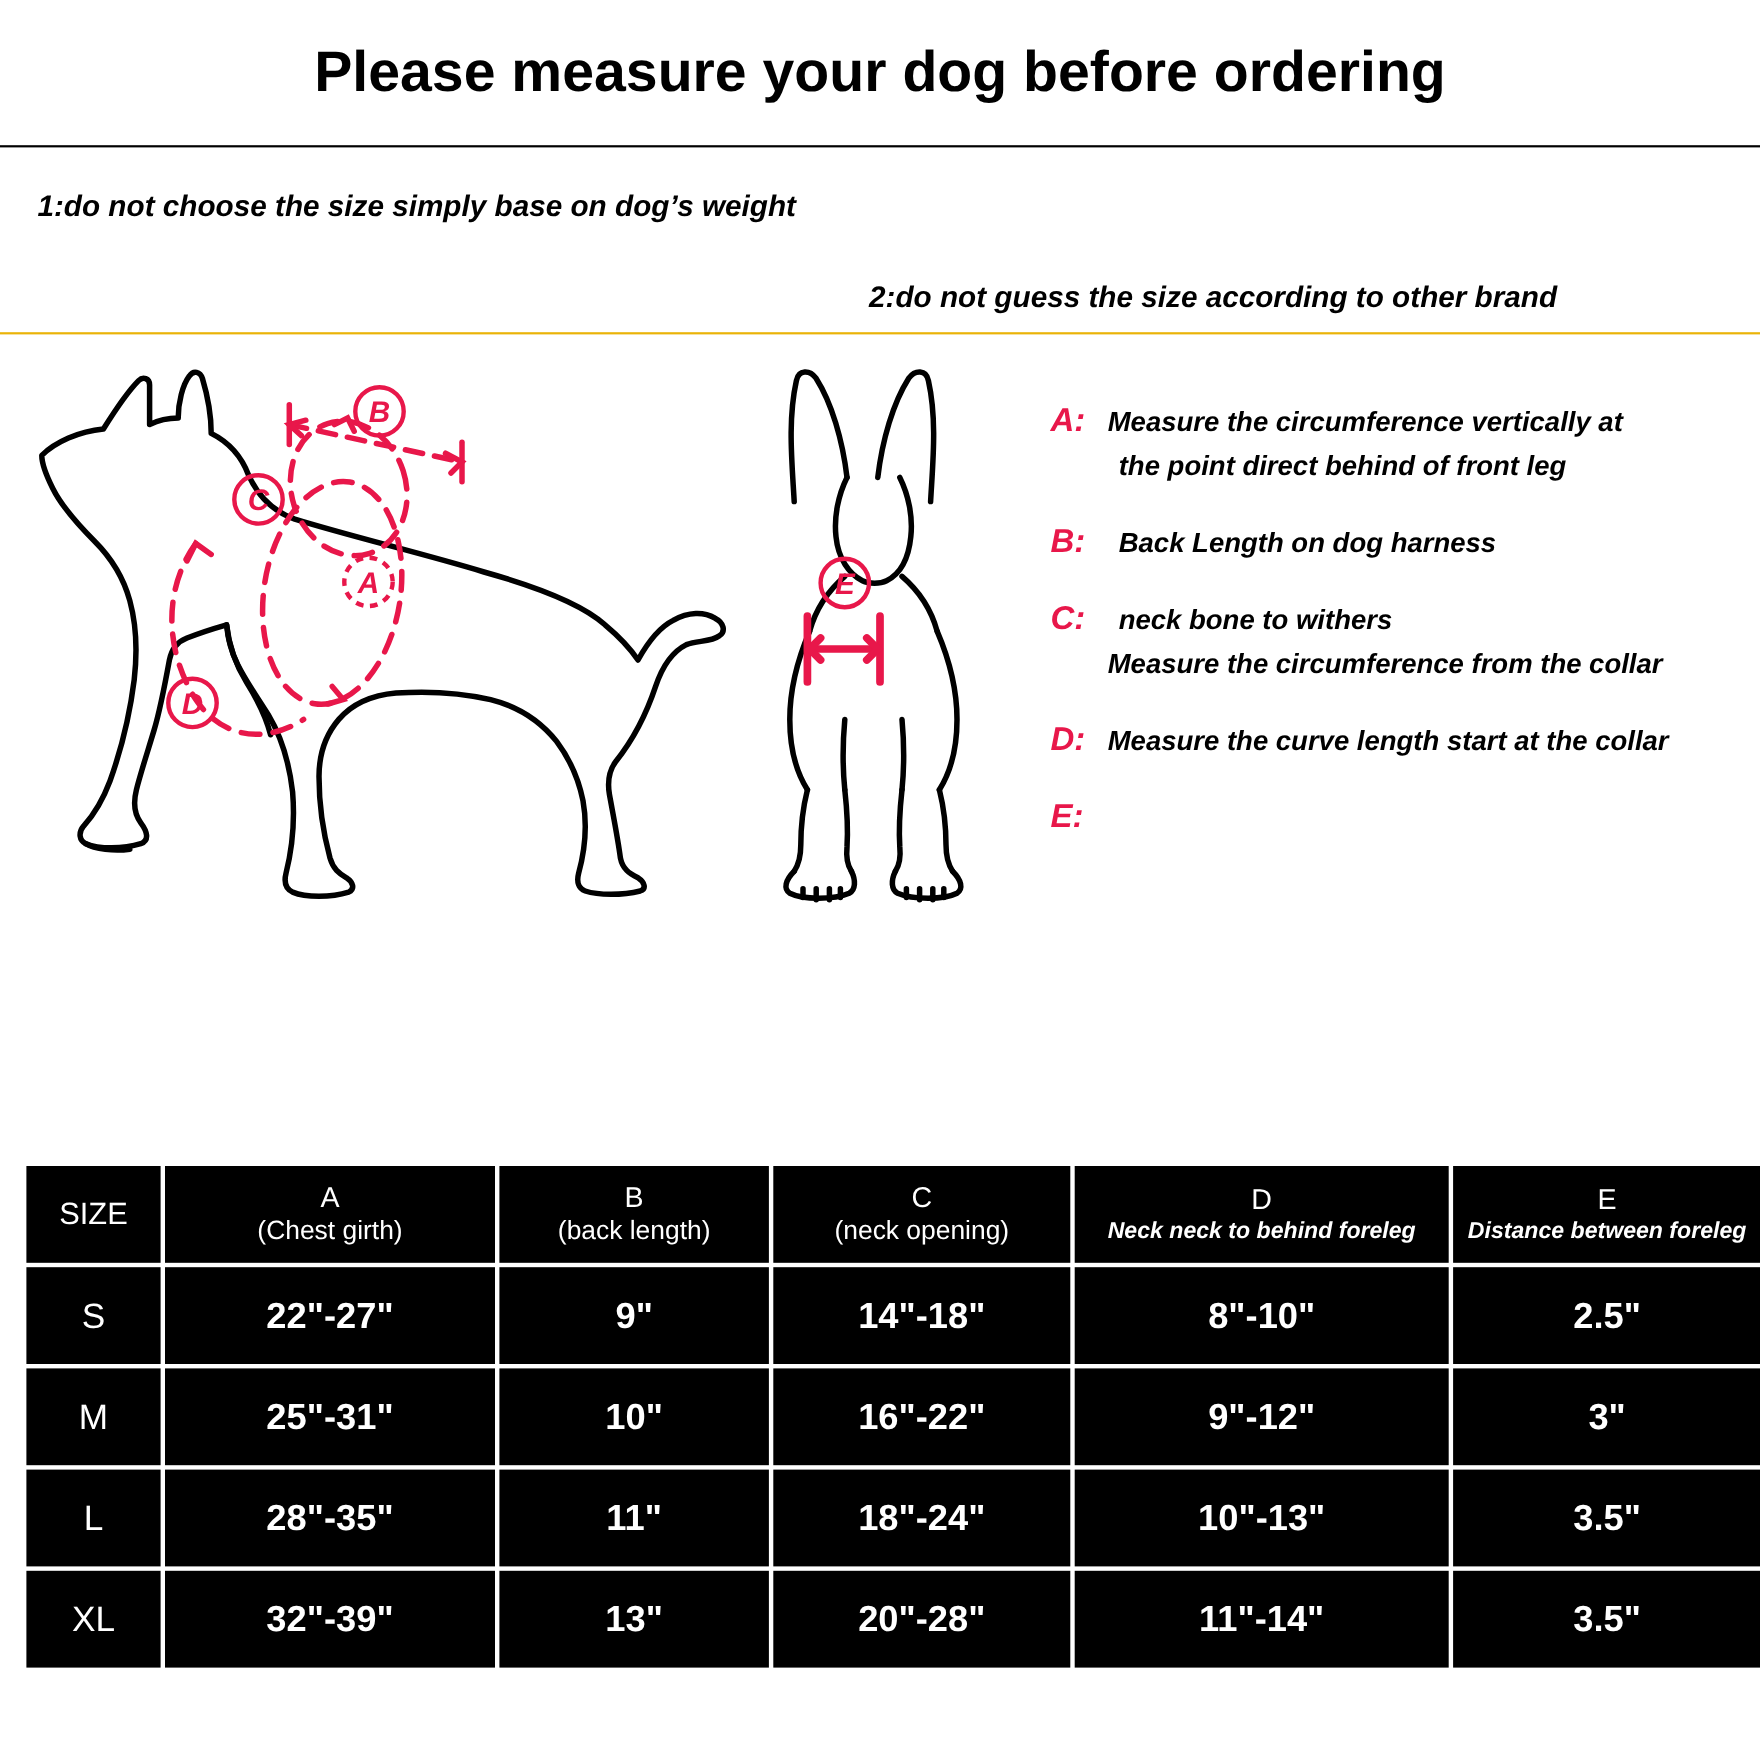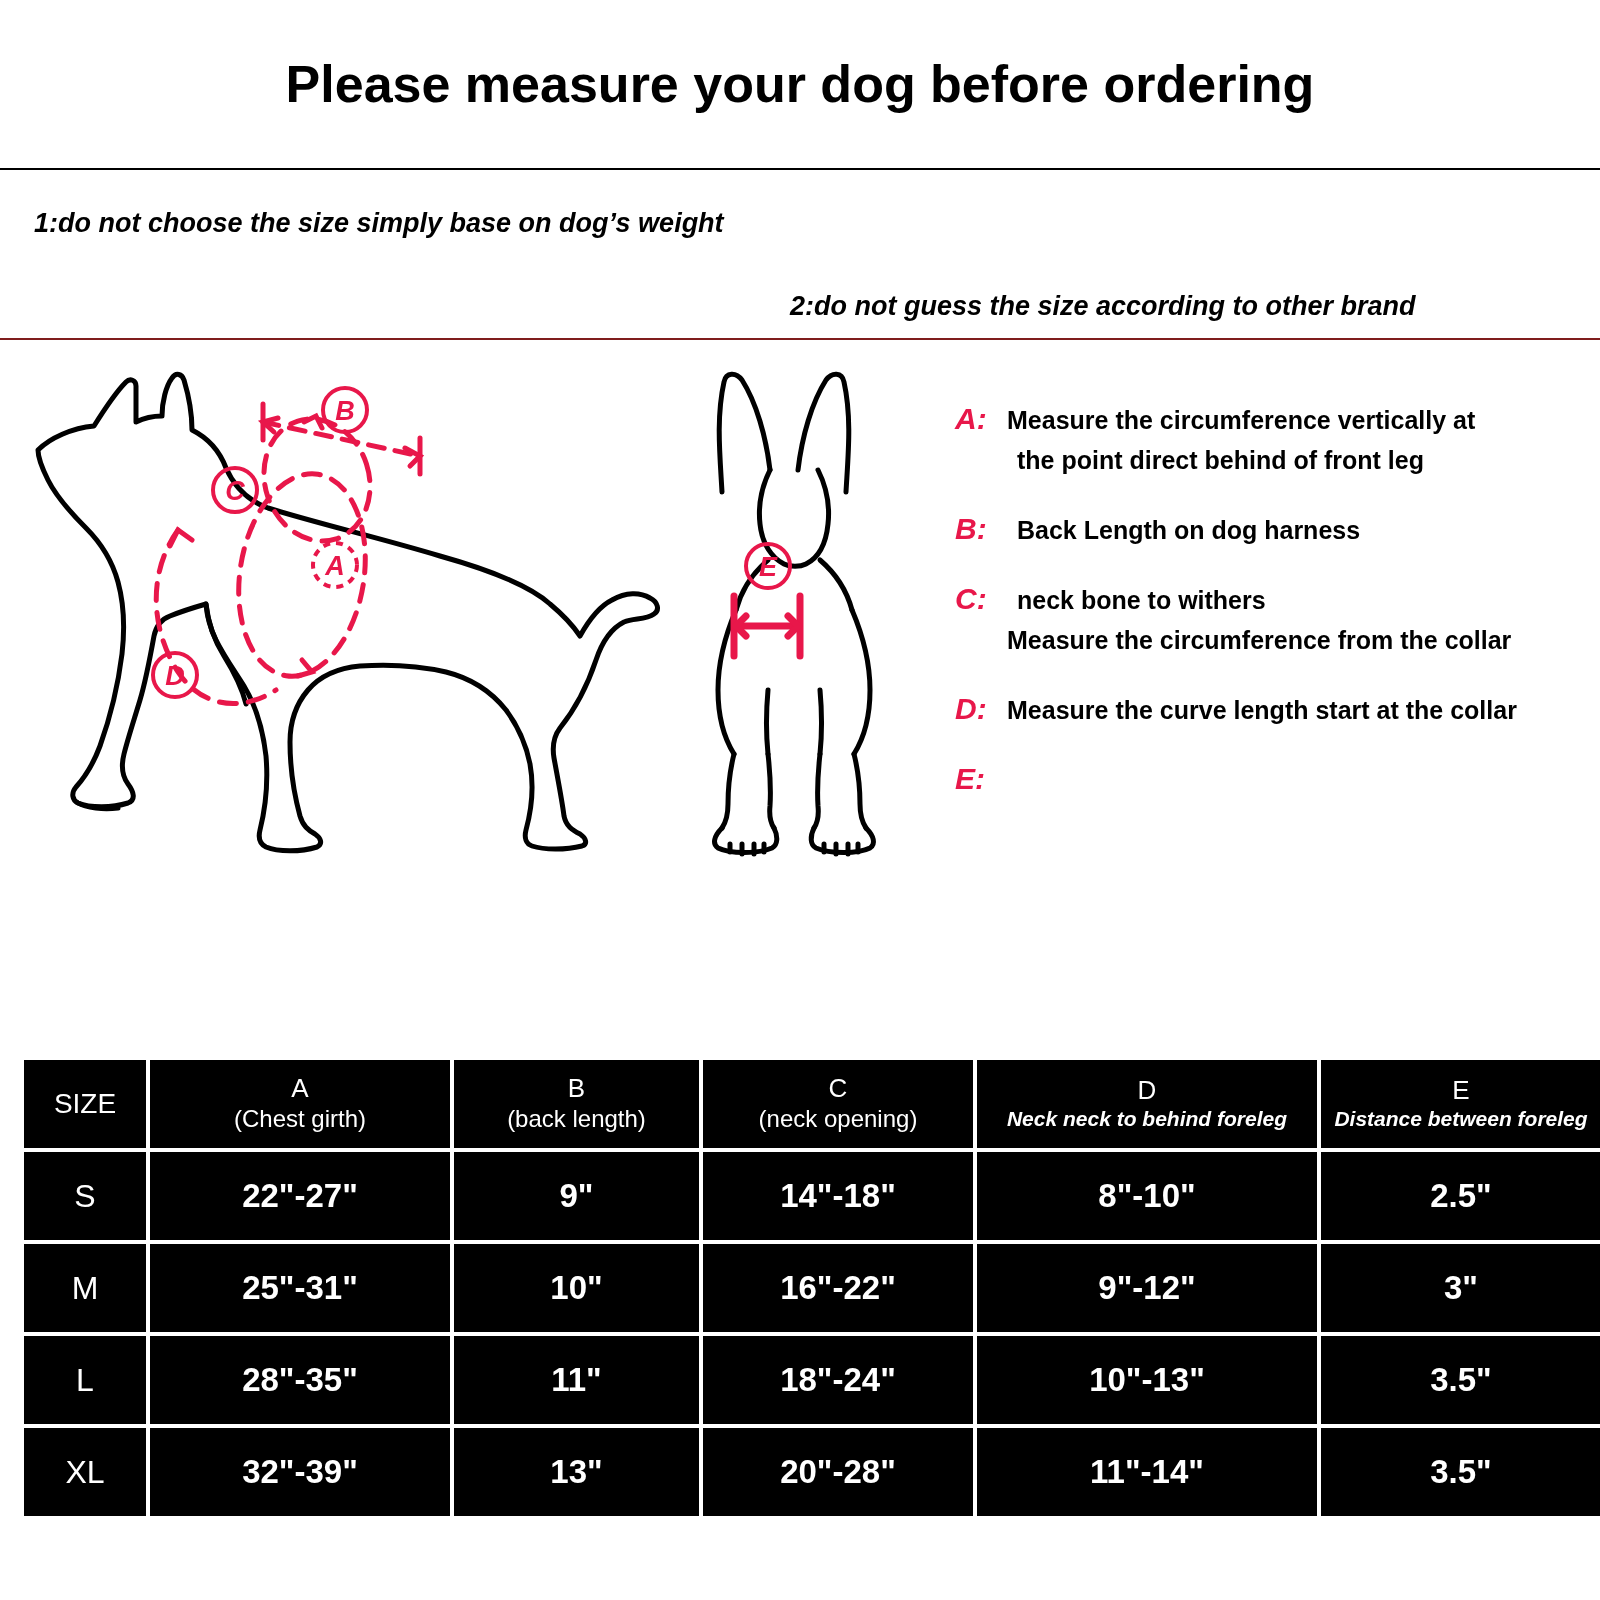"Please measure your dog before" .header { height: 170px -> 134px }
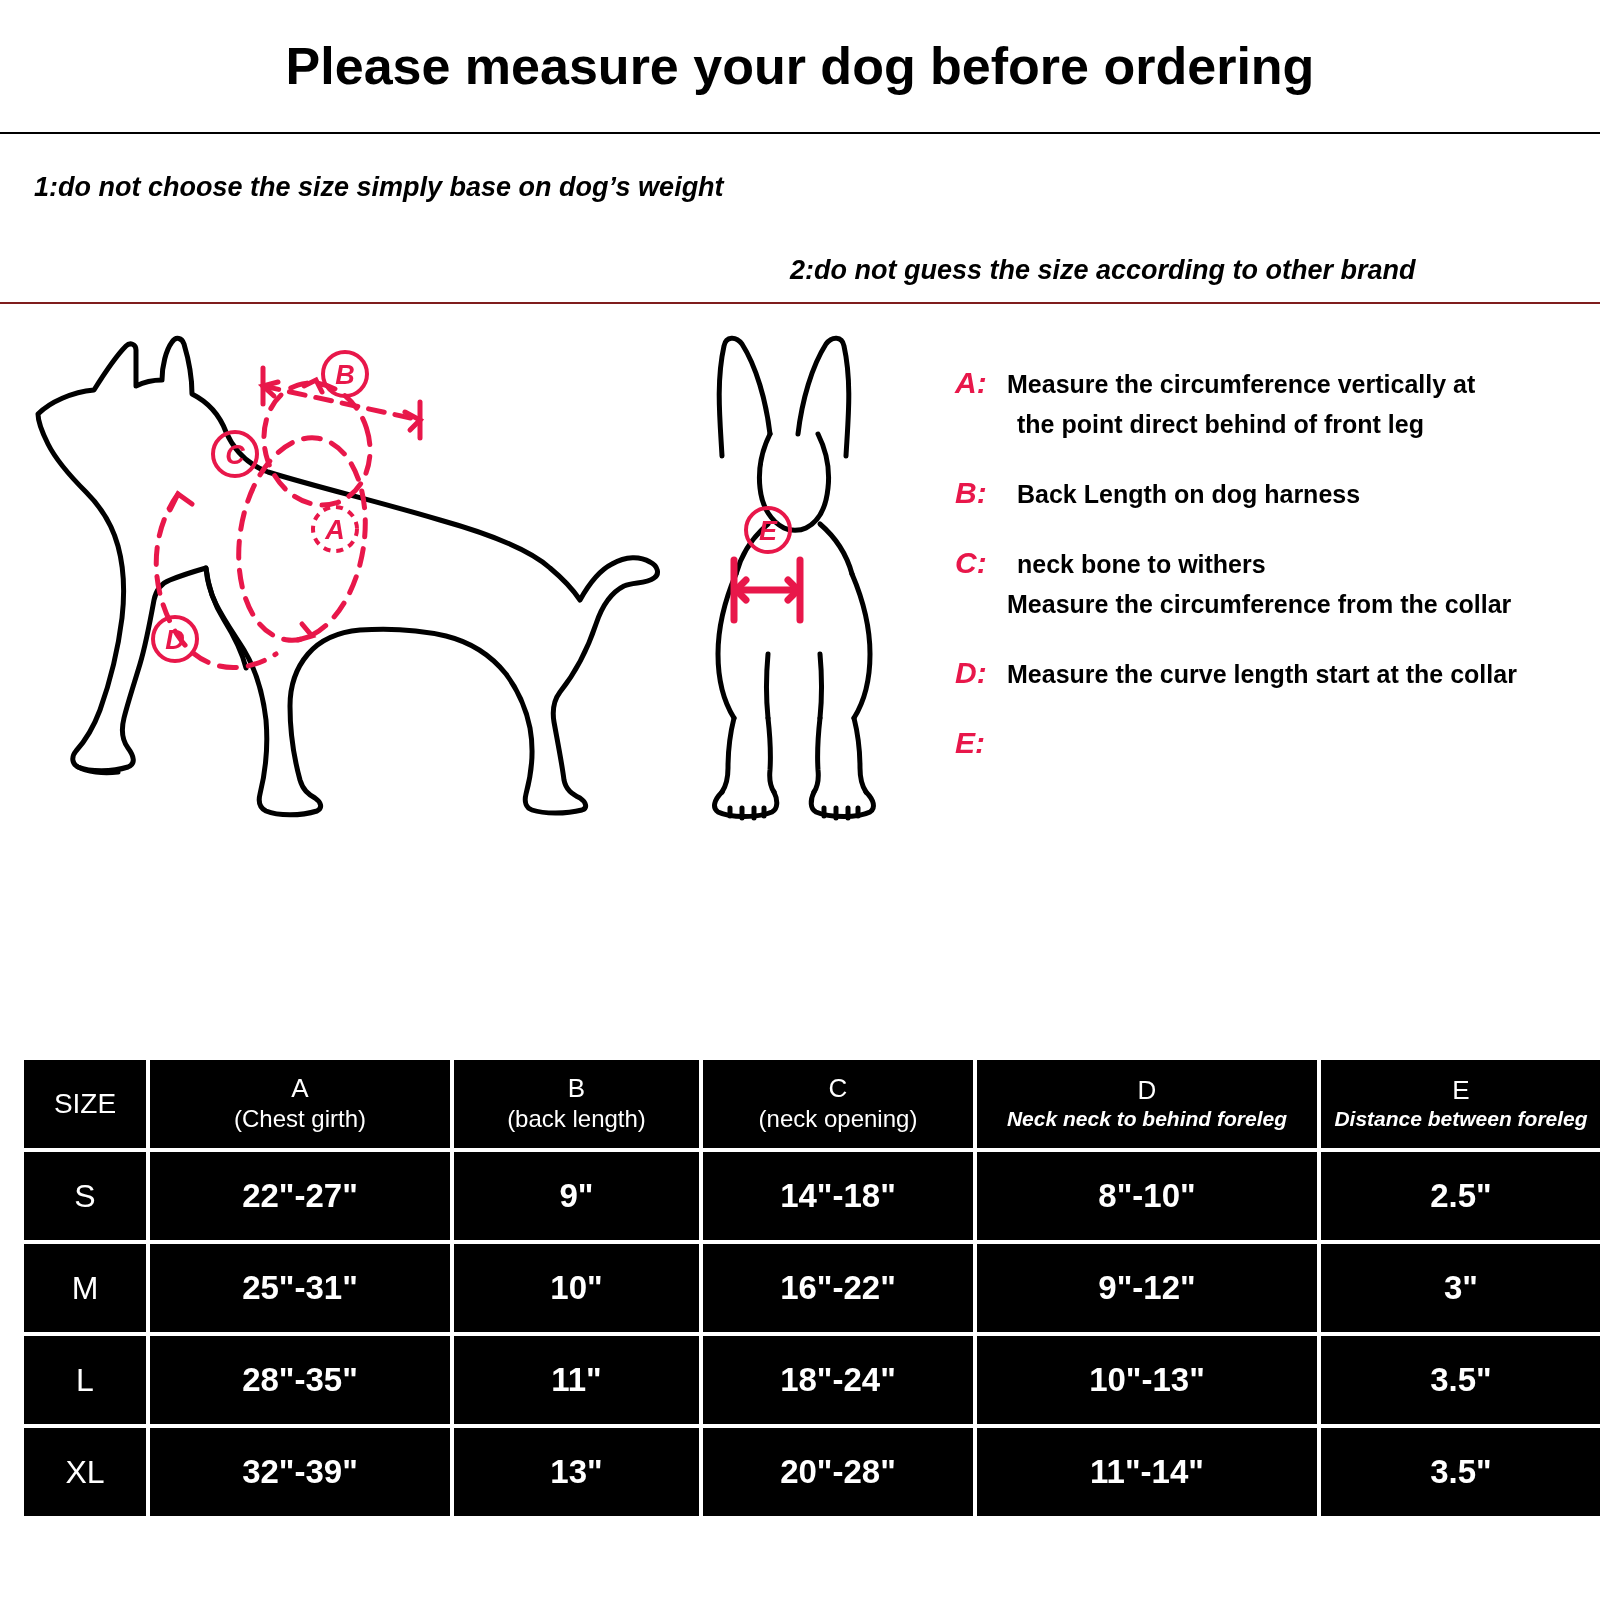"1:do not choose the size" .notes { border-bottom: 2px solid #7f1d1d -> 2px solid #eab308 }
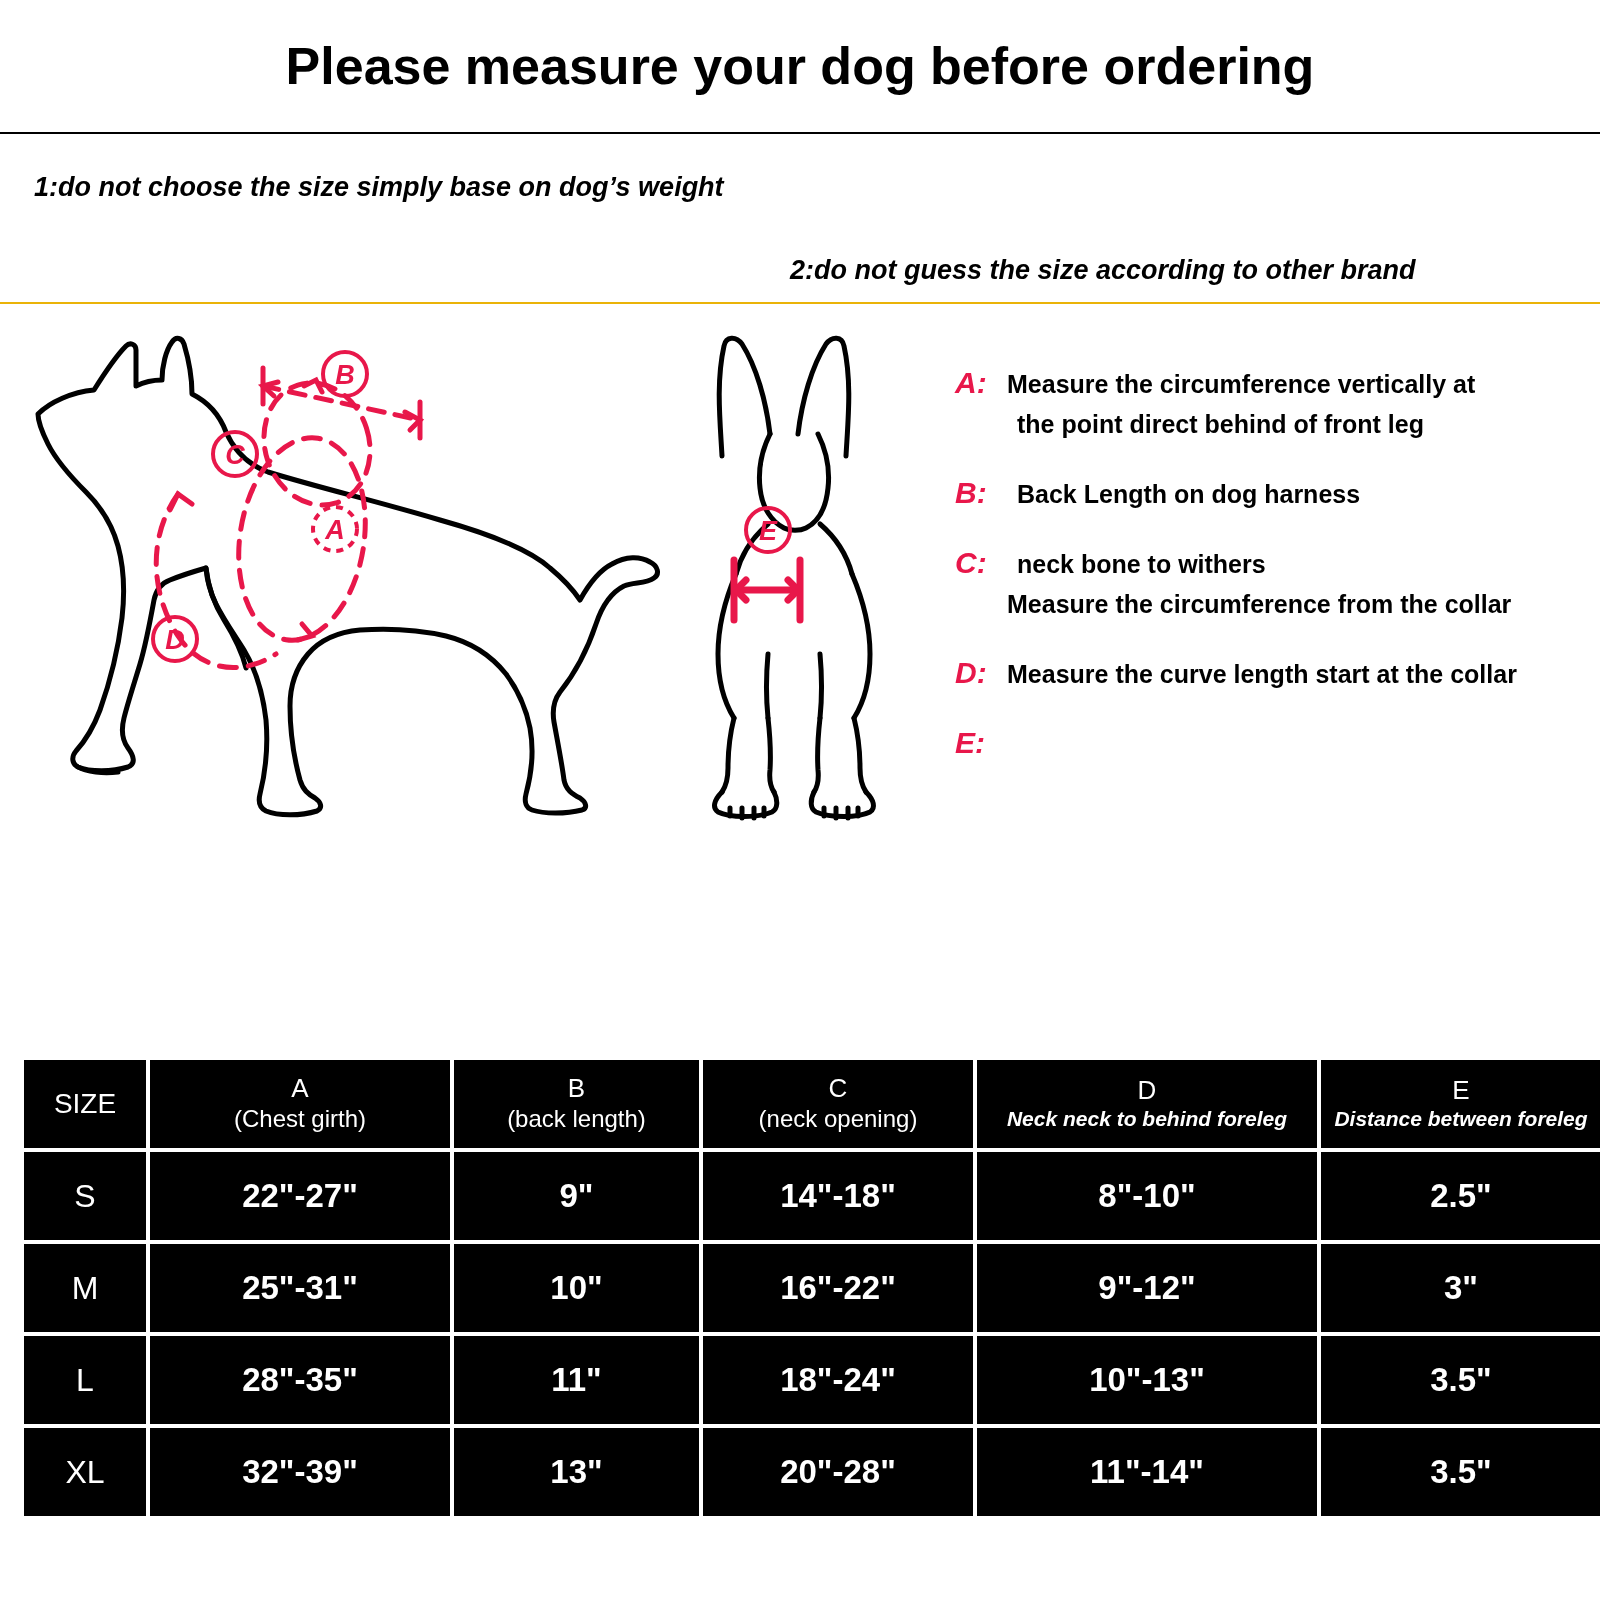"Measure the circumference vertically at" .legend-text { font-style: none -> italic }
